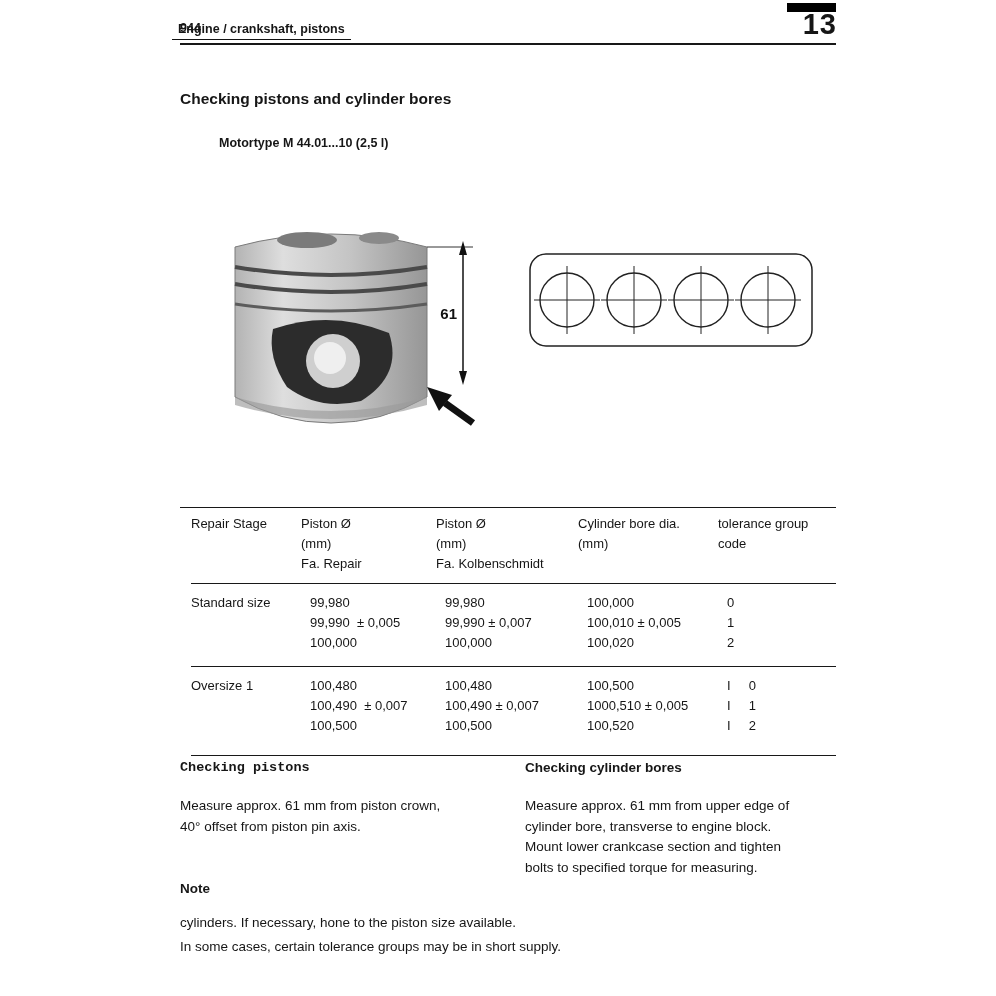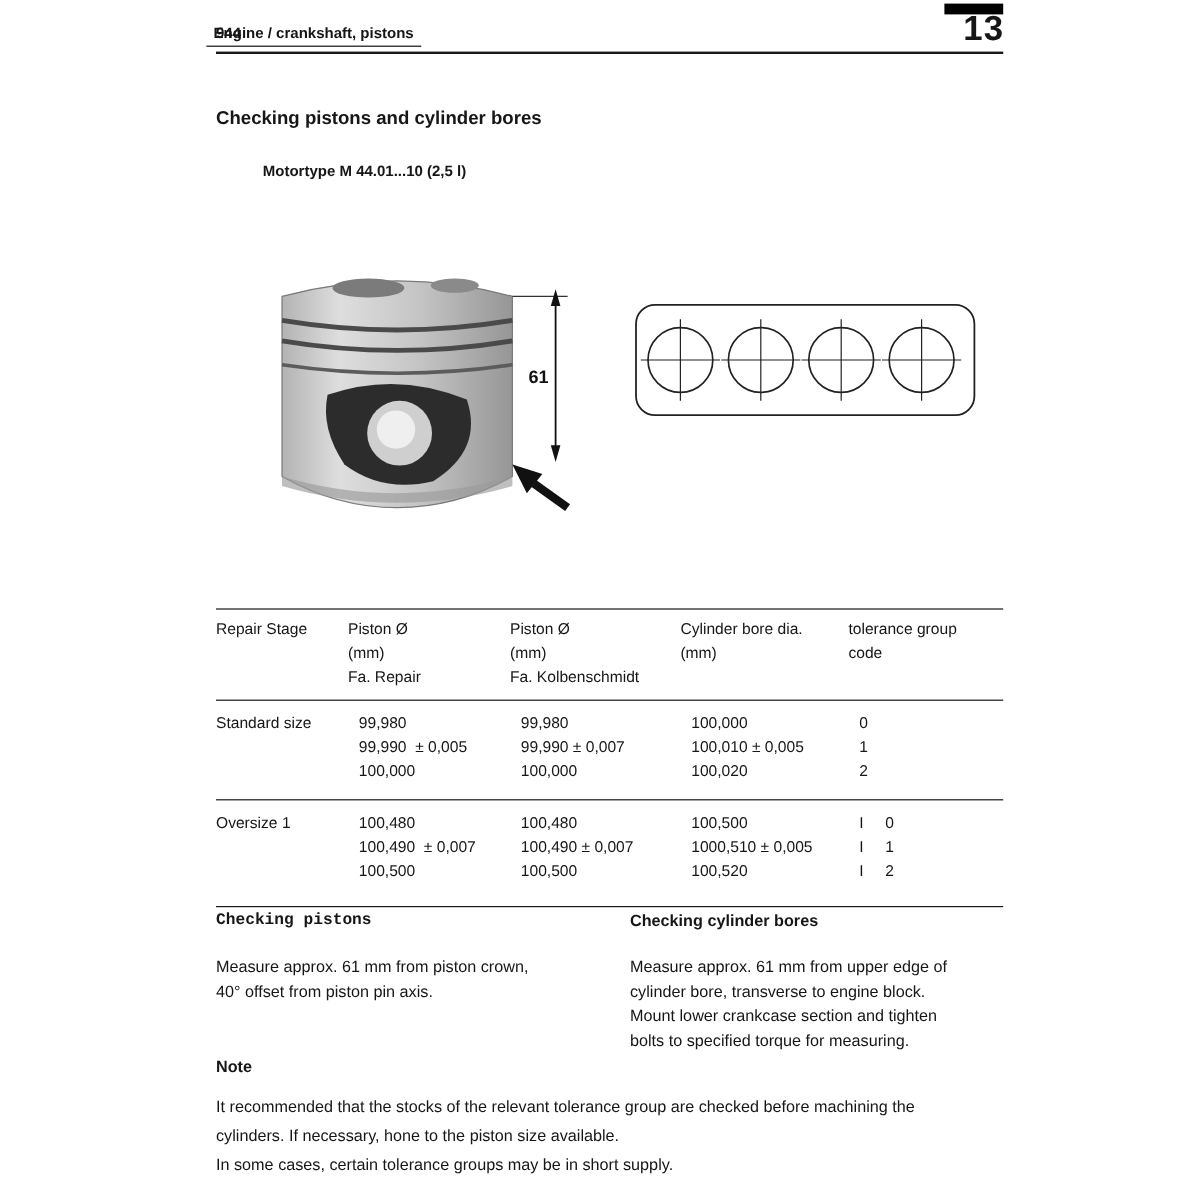"Repair Stage" .t-row { margin-left: none -> 11px }
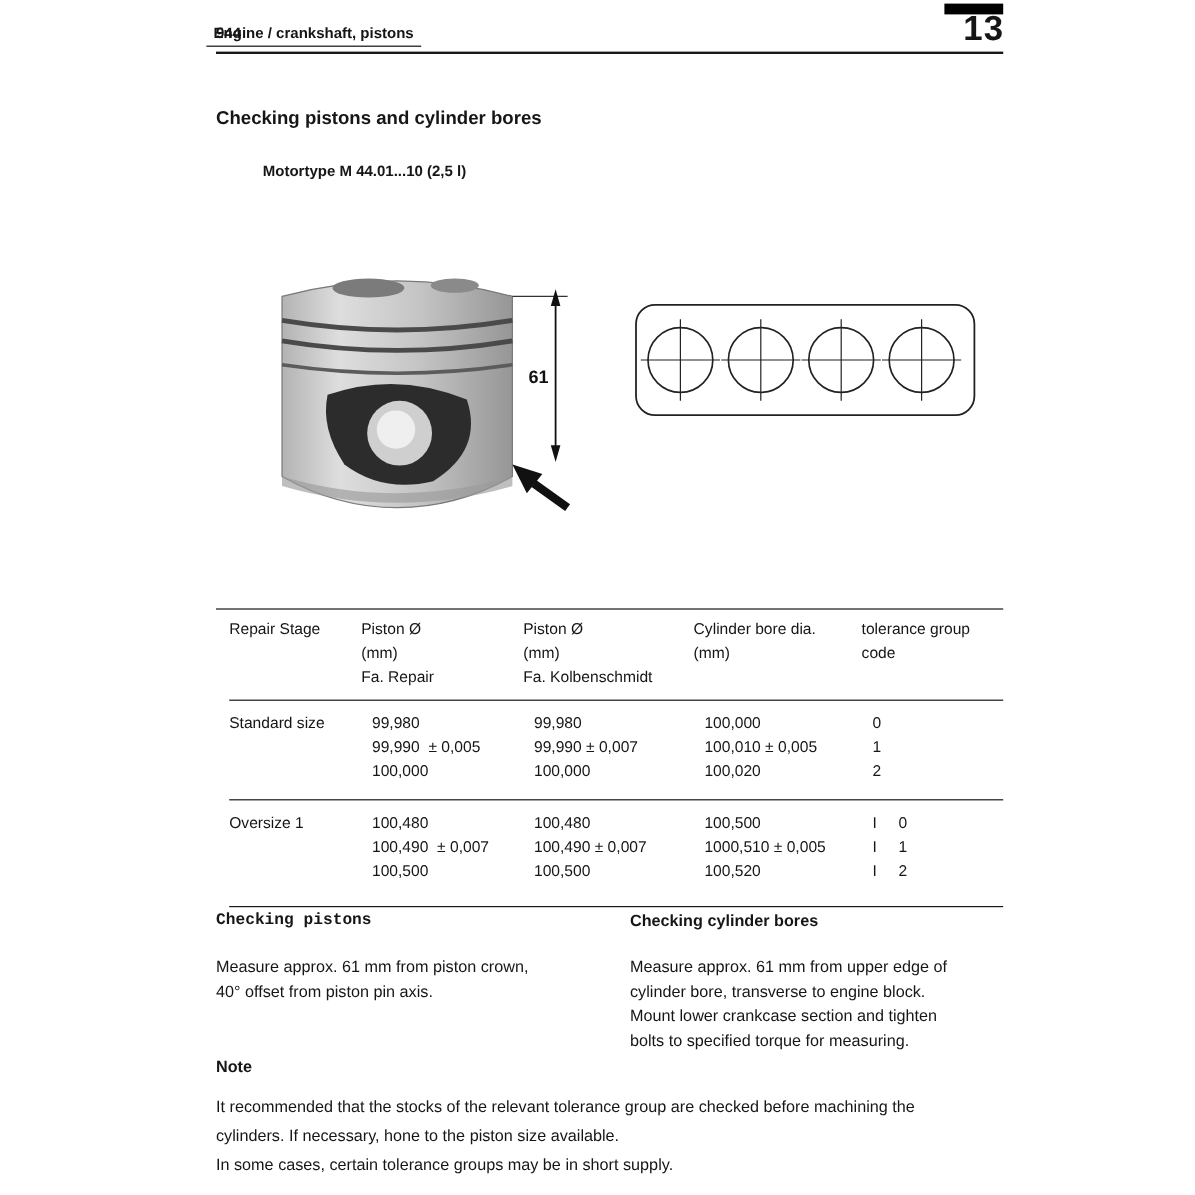"It recommended that the stocks" div { html: <div>It recommended that the stocks of the relevant tolerance group are checked before machining the</div> -> none }
